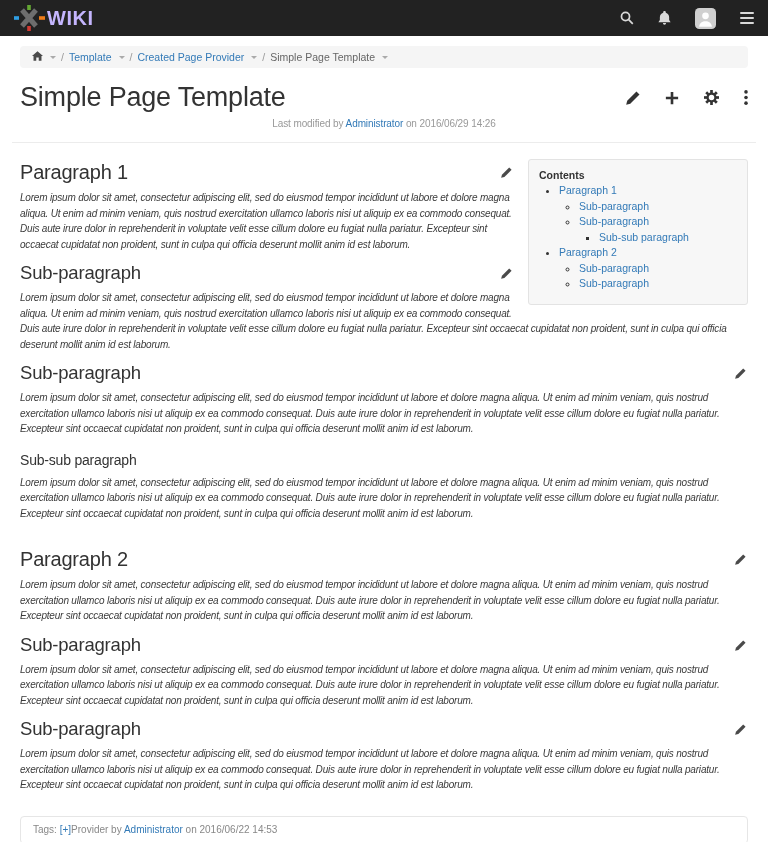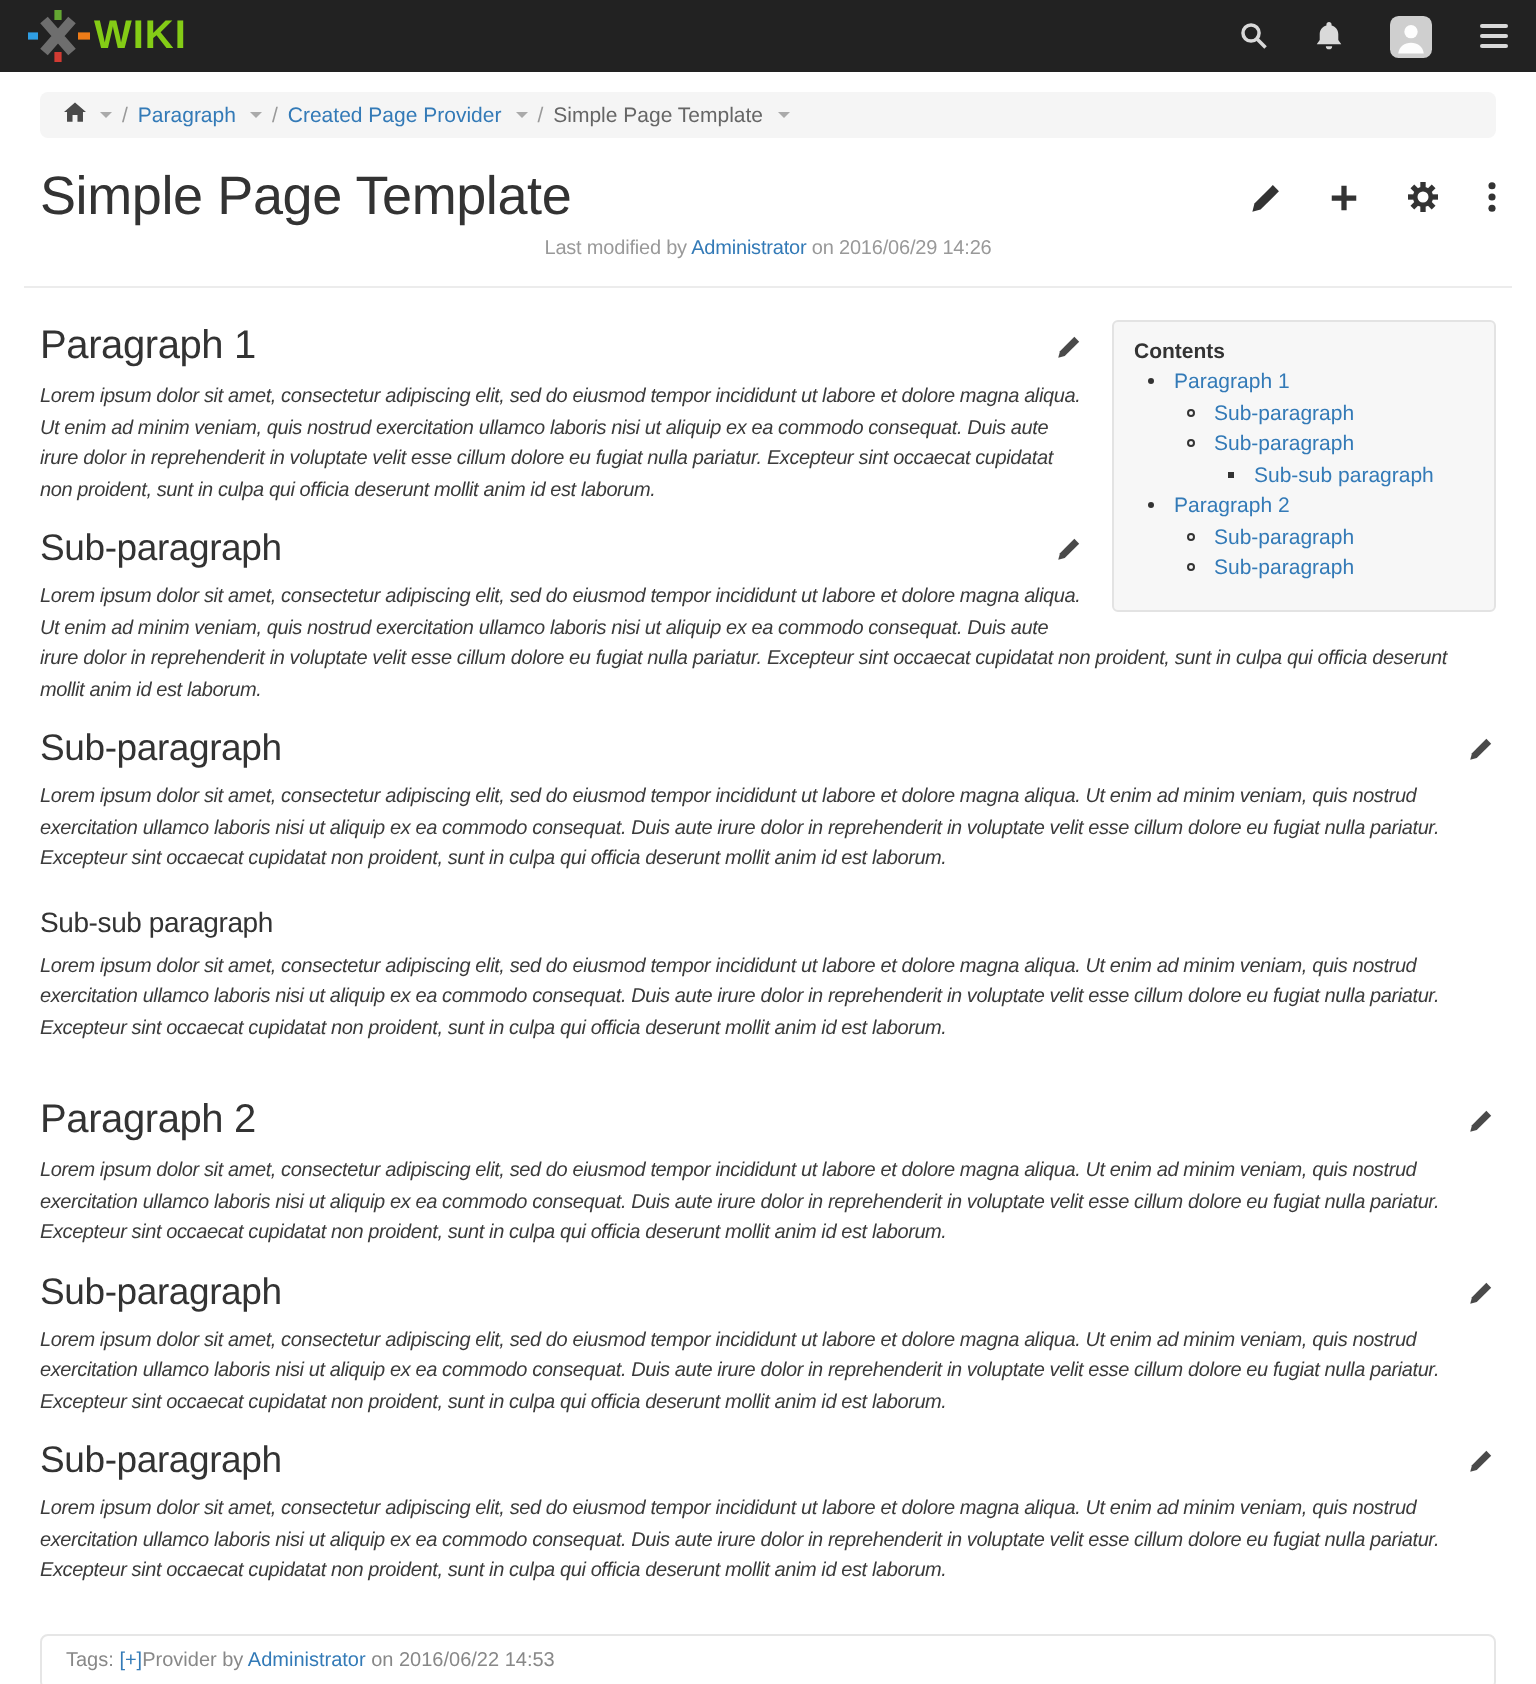"WIKI" .logo-wiki { color: #84cc16 -> #c4b5fd }
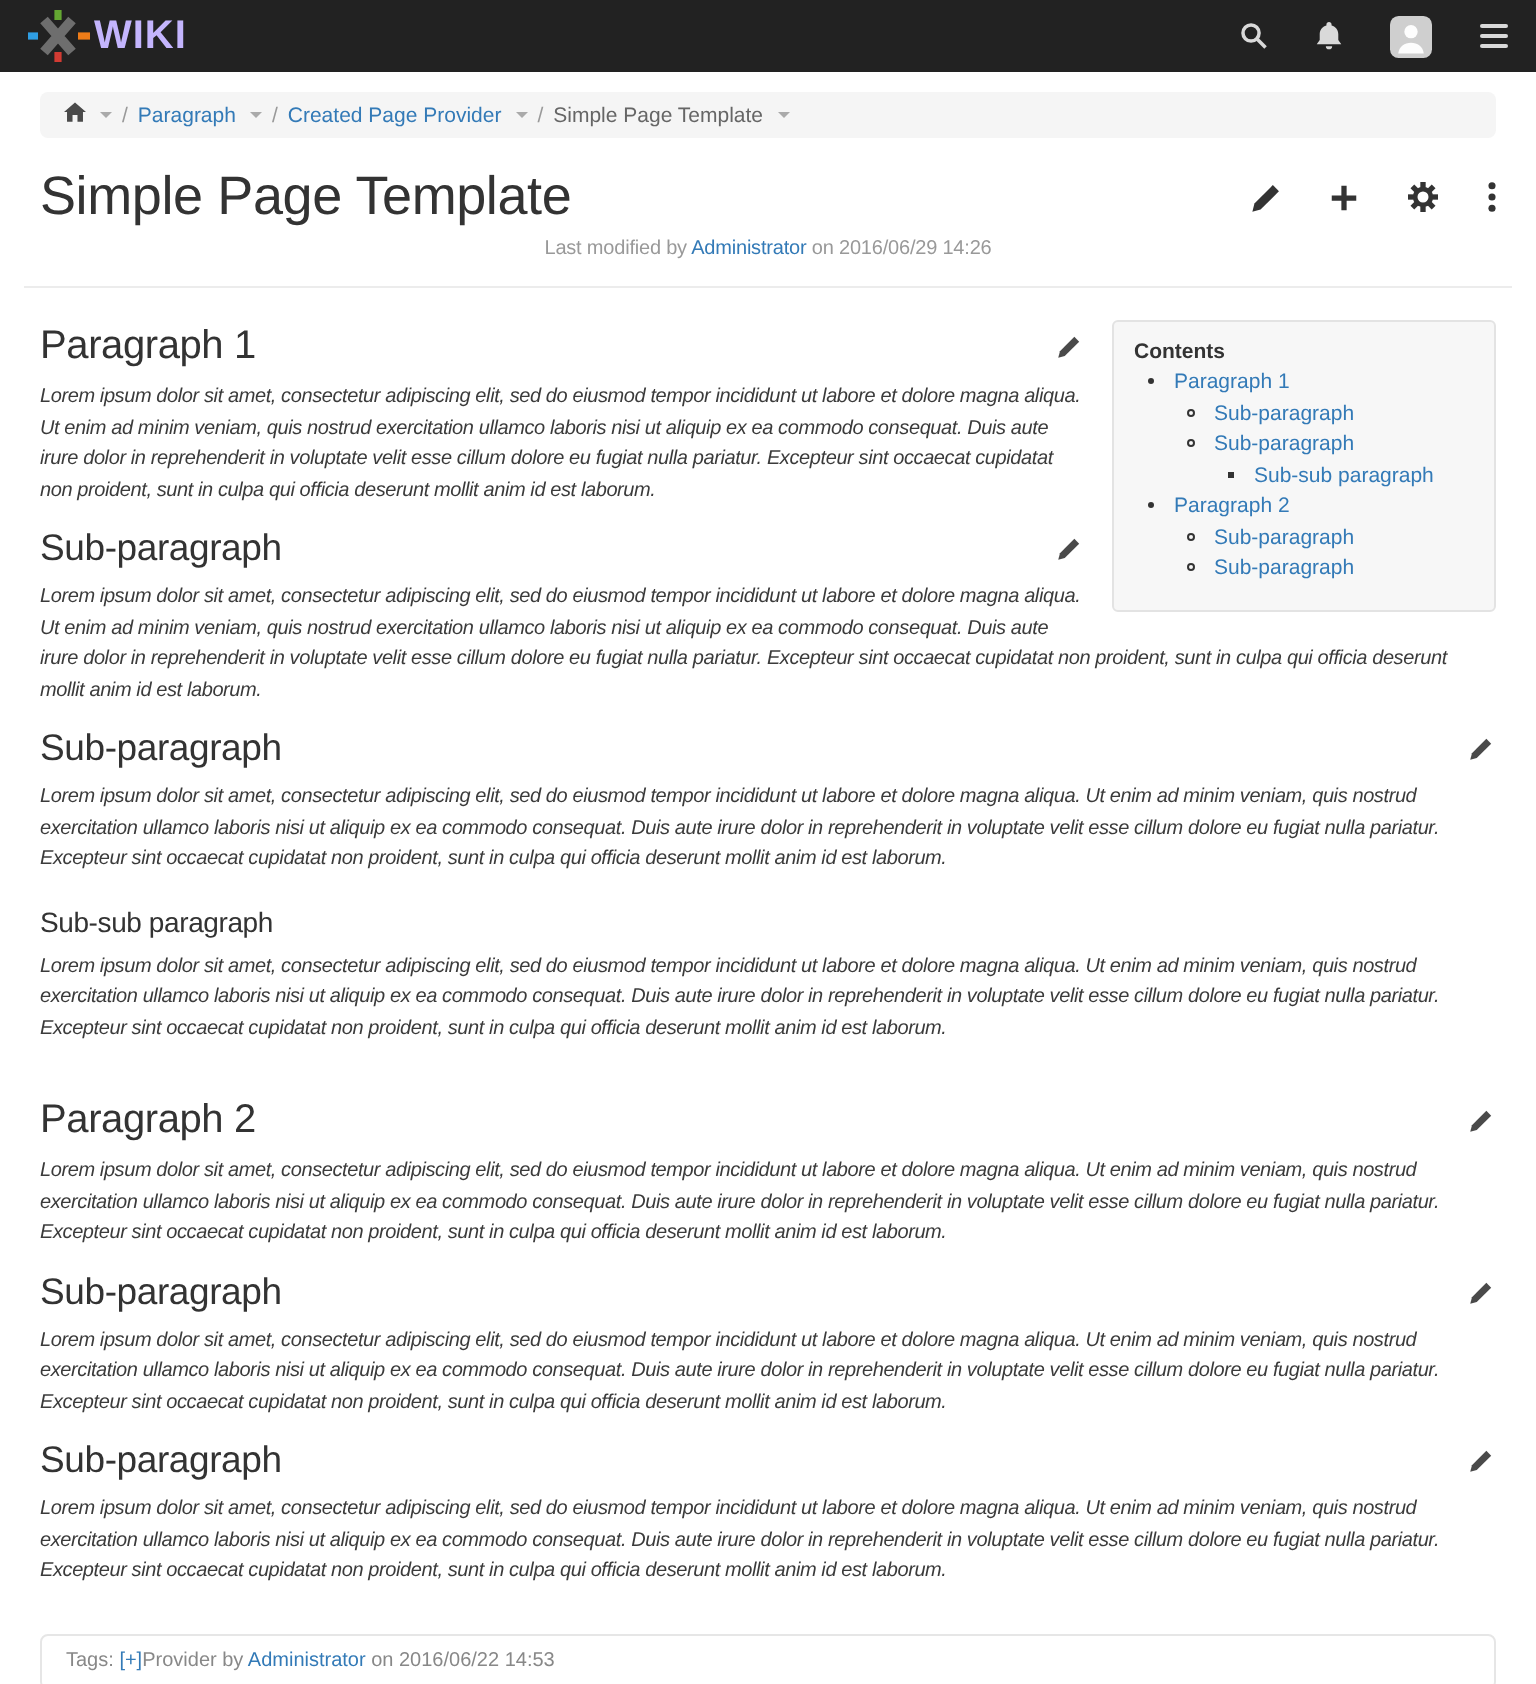"Paragraph" span.crumb { text: Paragraph -> Template }
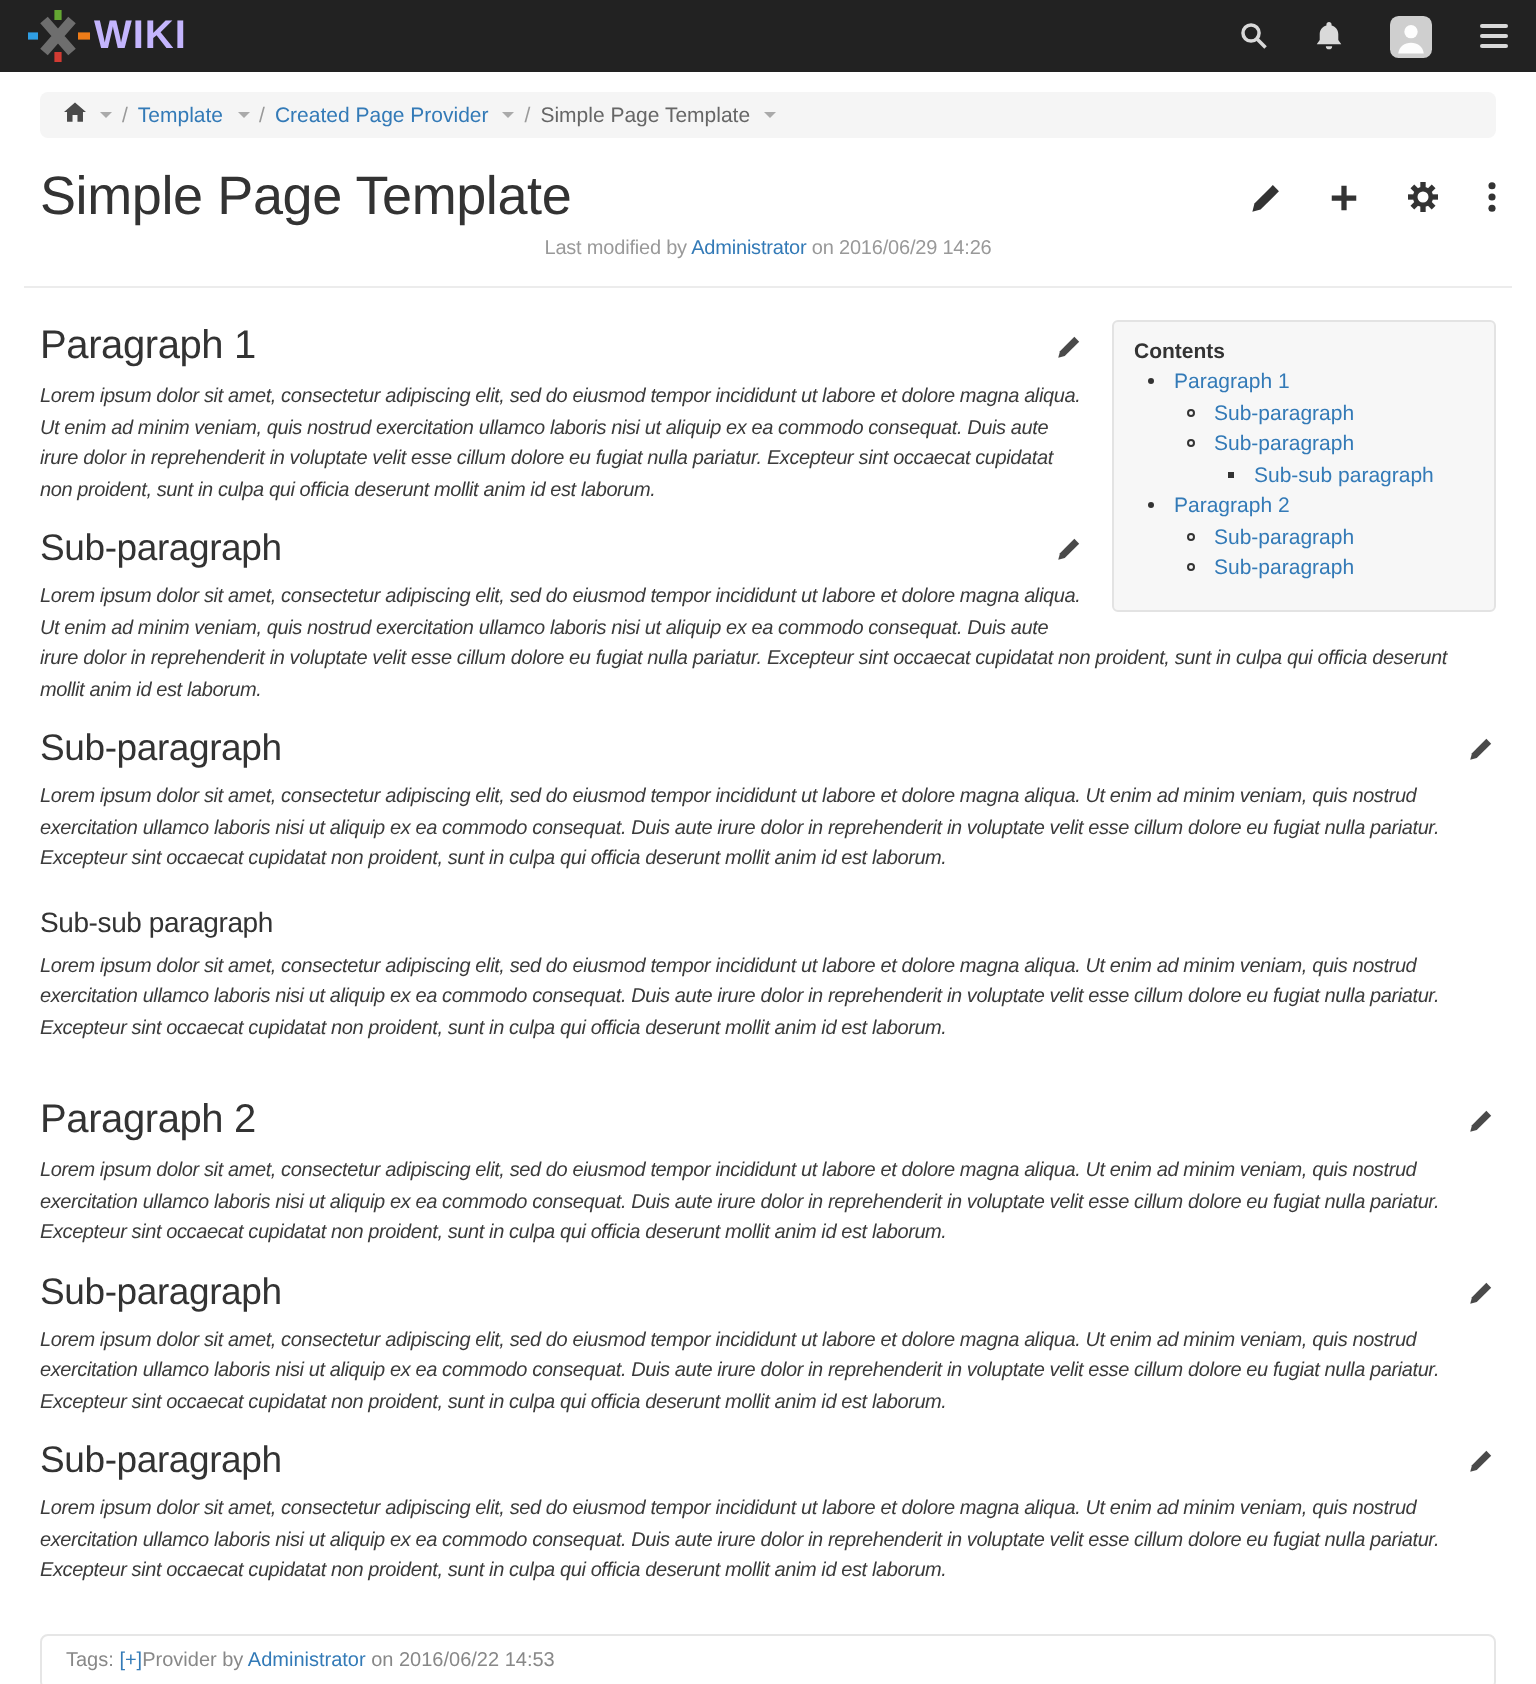"Contents" .toc-panel { width: 192px -> 220px }
